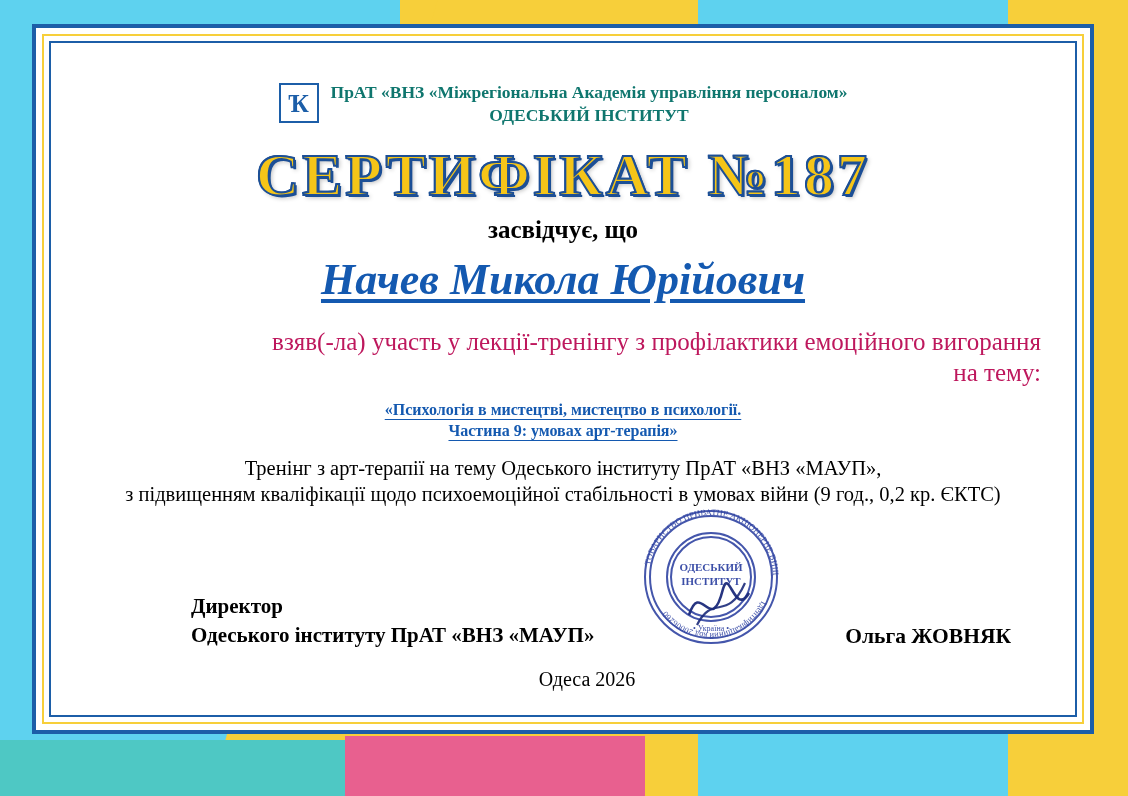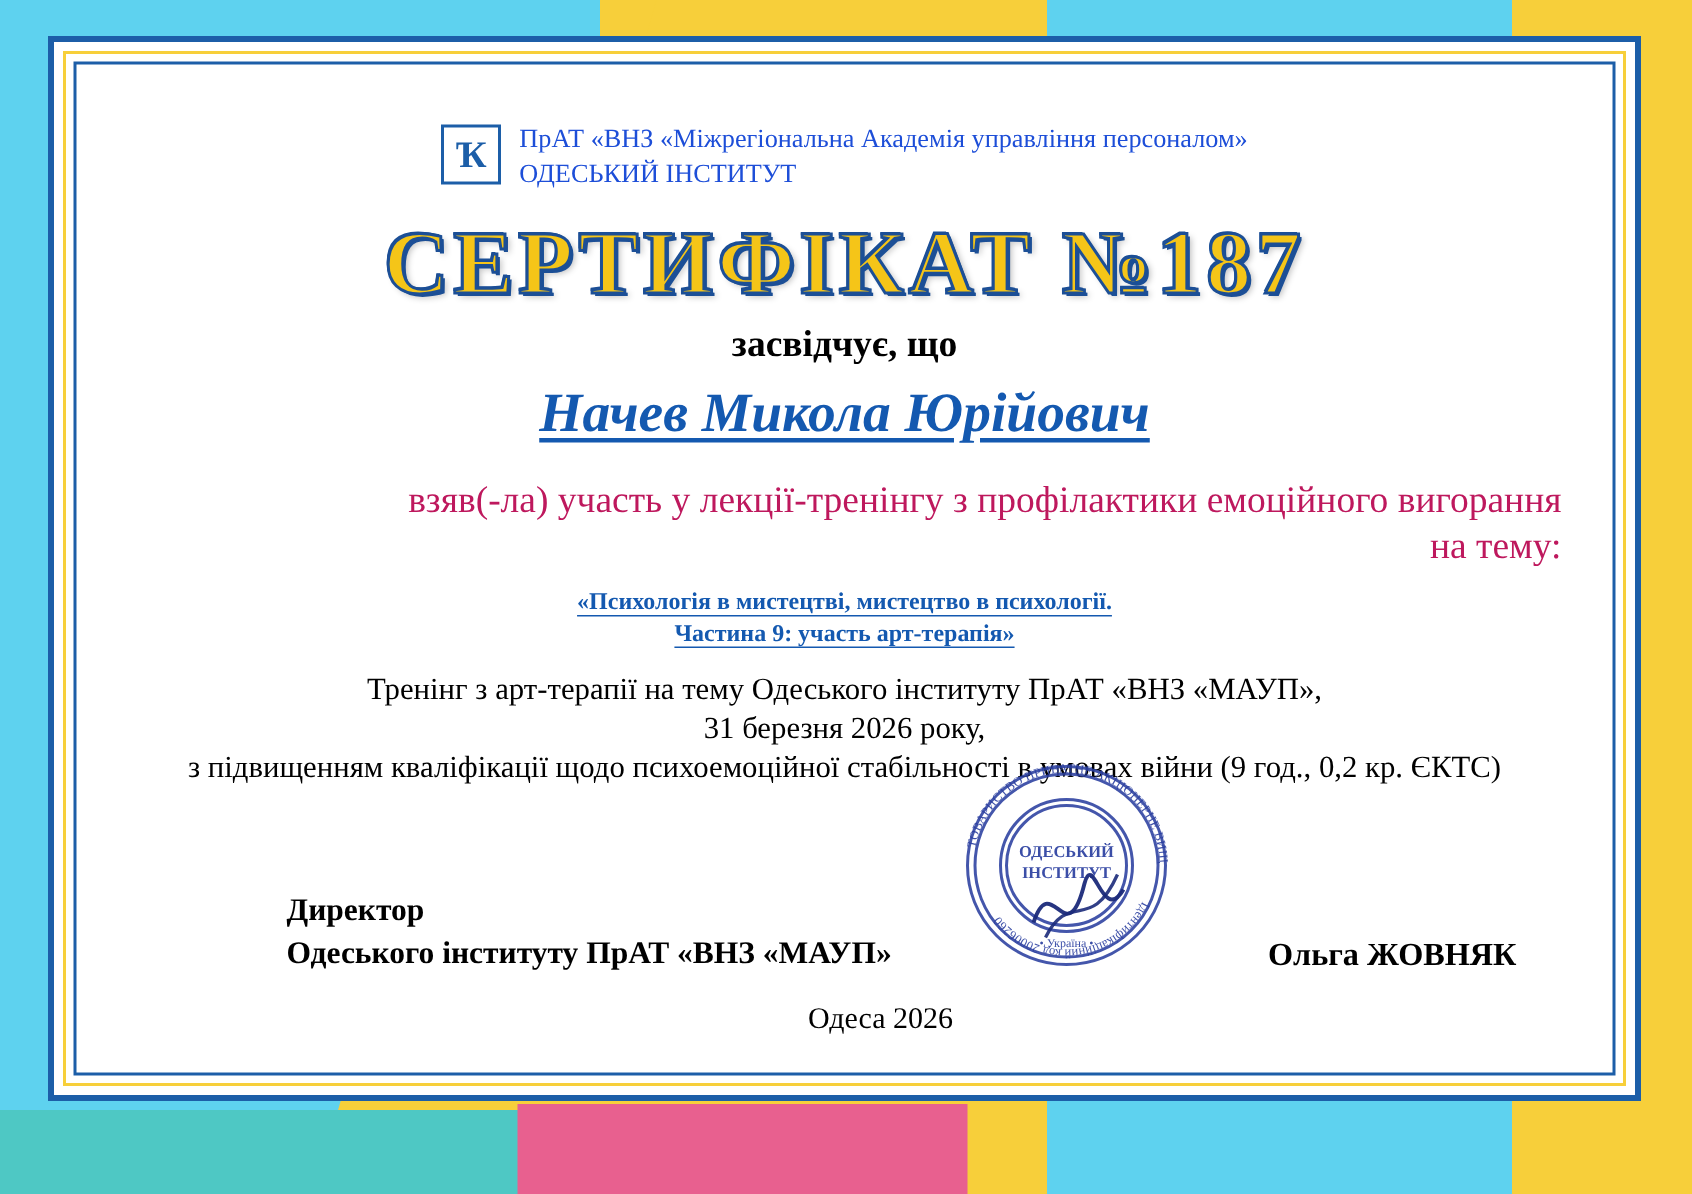"ПрАТ «ВНЗ «Міжрегіональна Академія" .org-lines { color: #1d4ed8 -> #0f766e; font-weight: normal -> bold; text-align: none -> center }
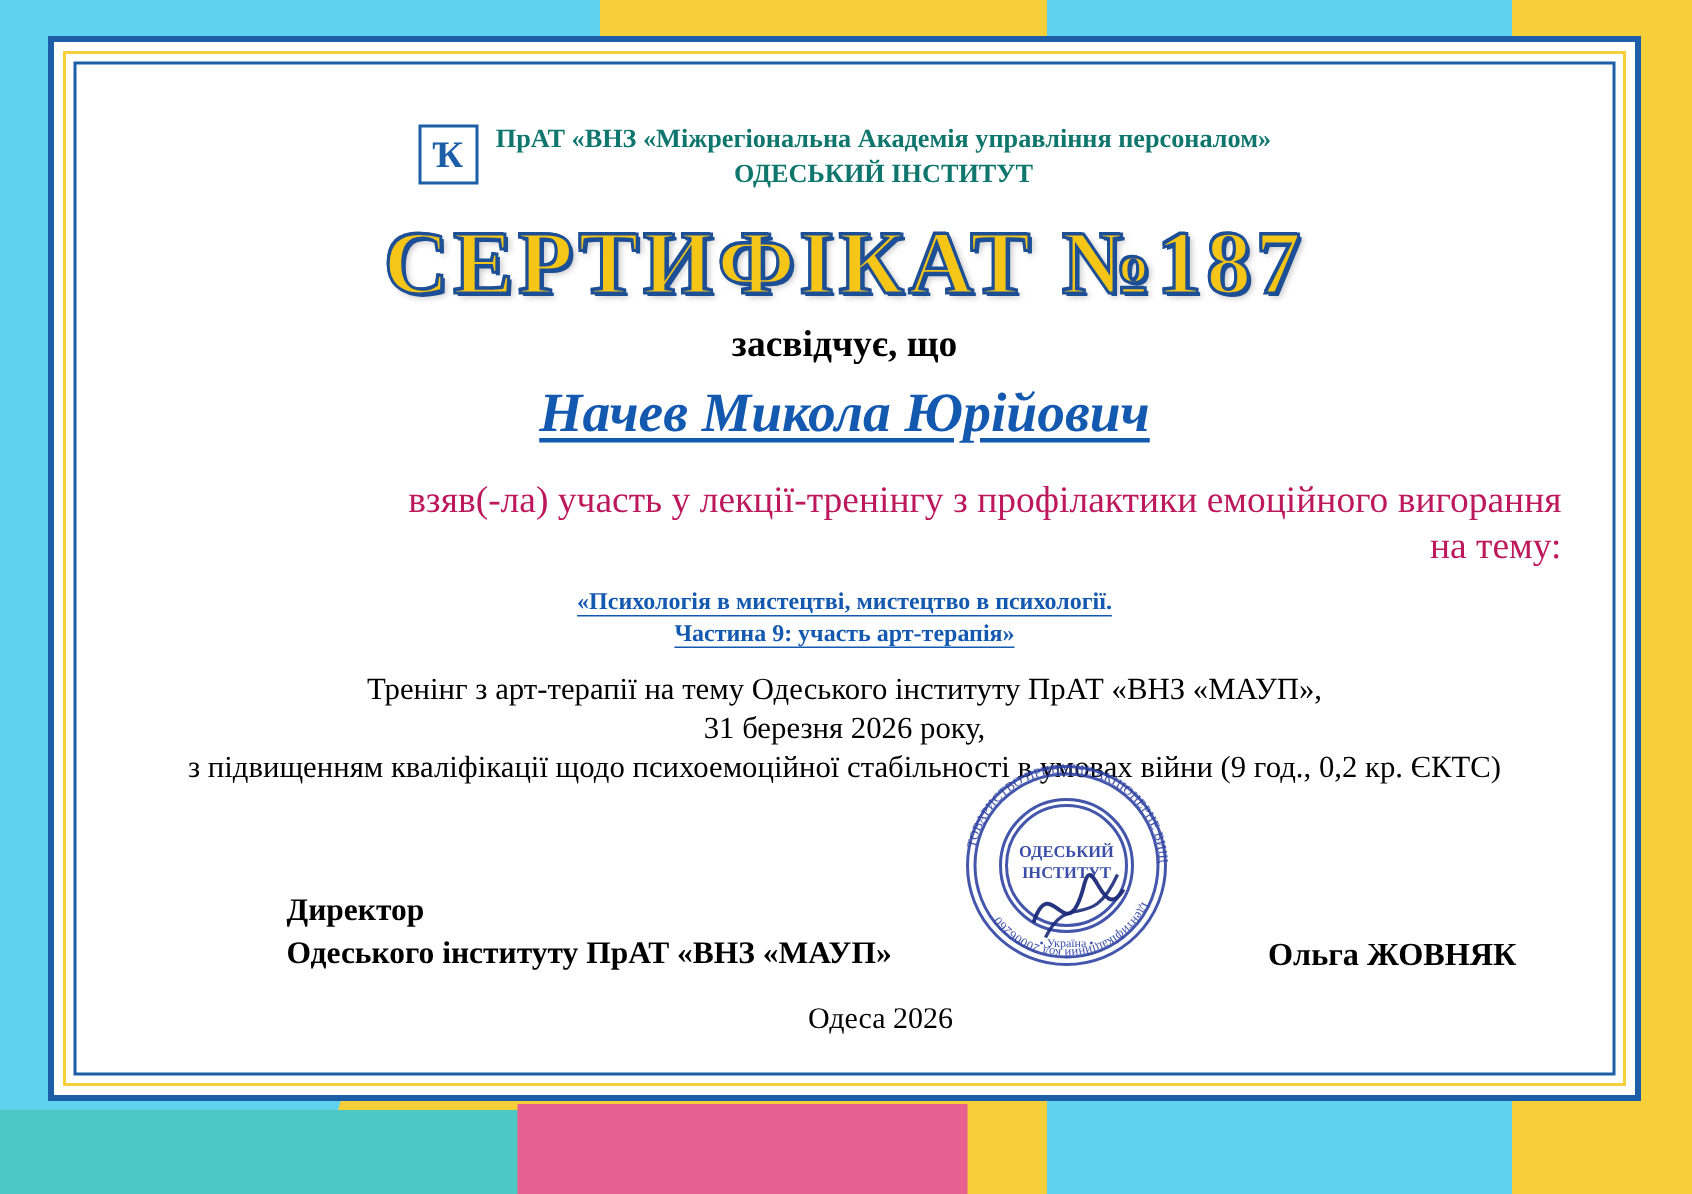"Начев Микола Юрійович" .recipient { font-size: 37px -> 44px }
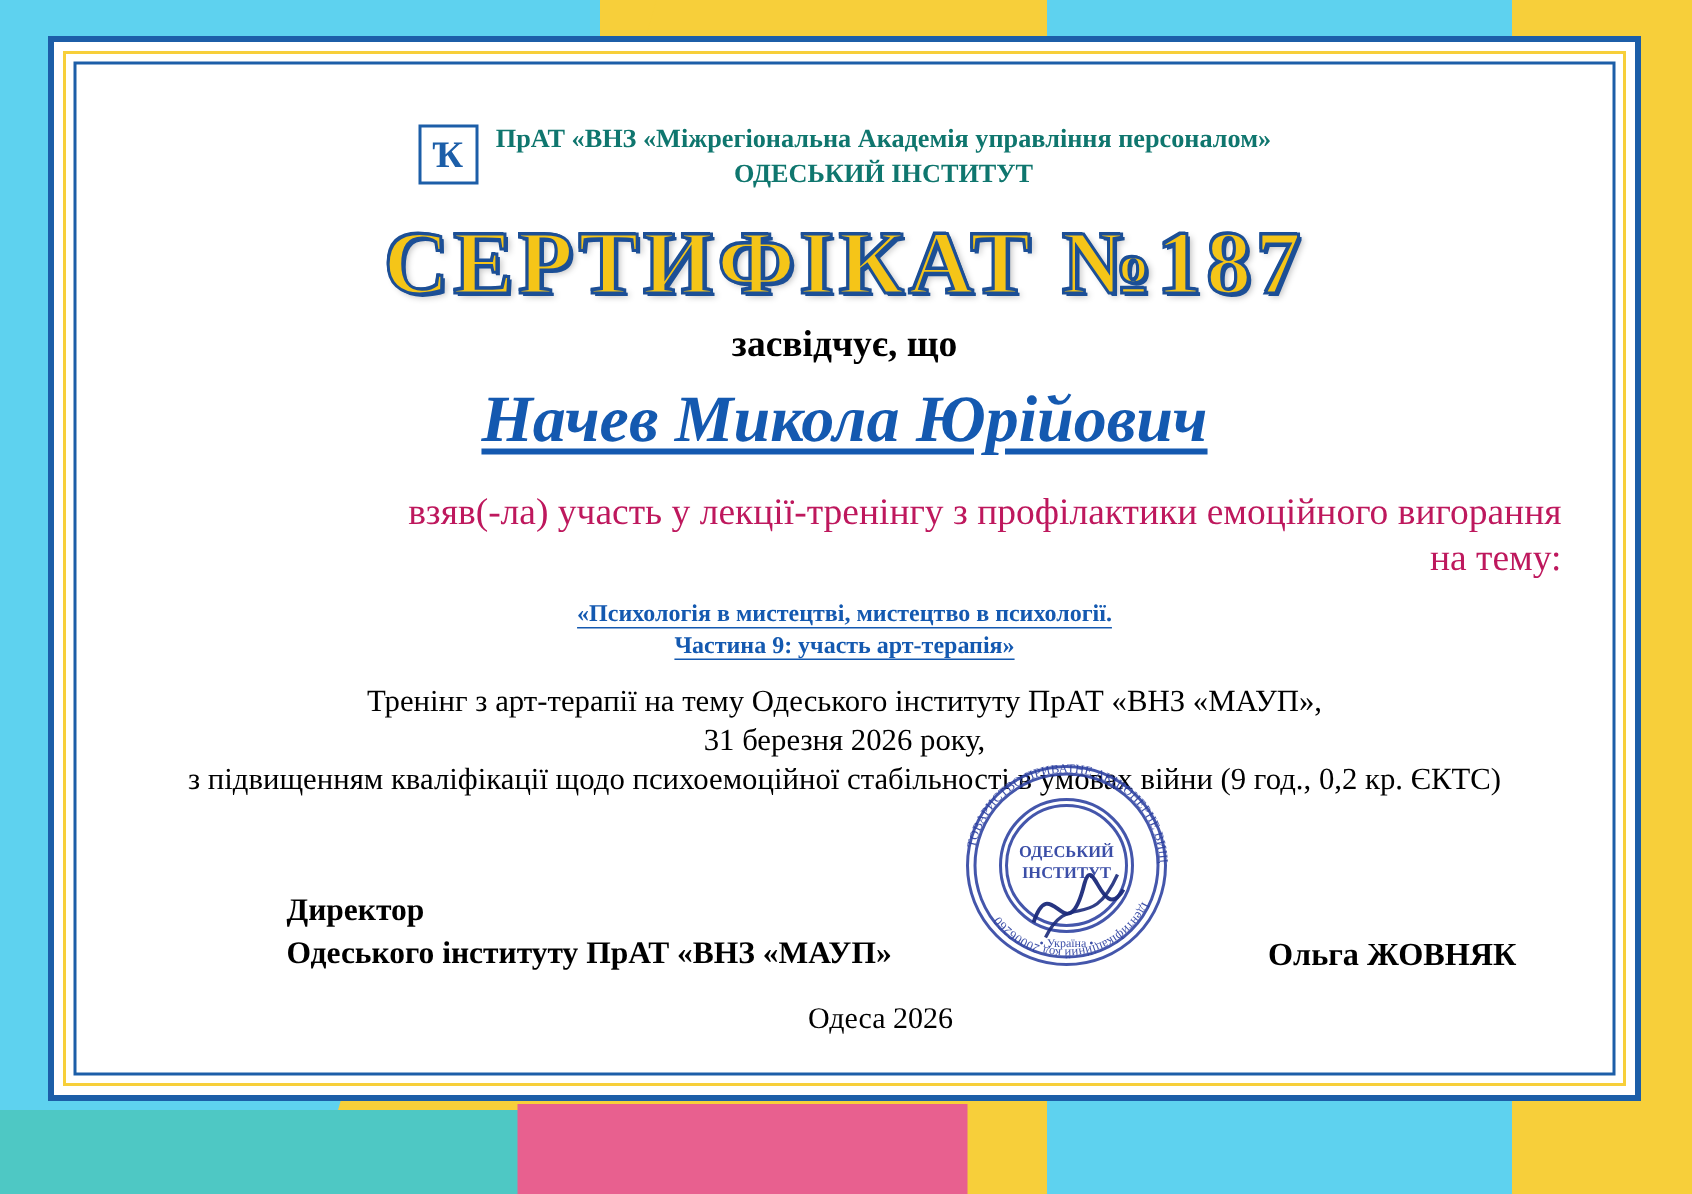"Частина 9: участь арт-терапія»" div { text: участь -> умовах }
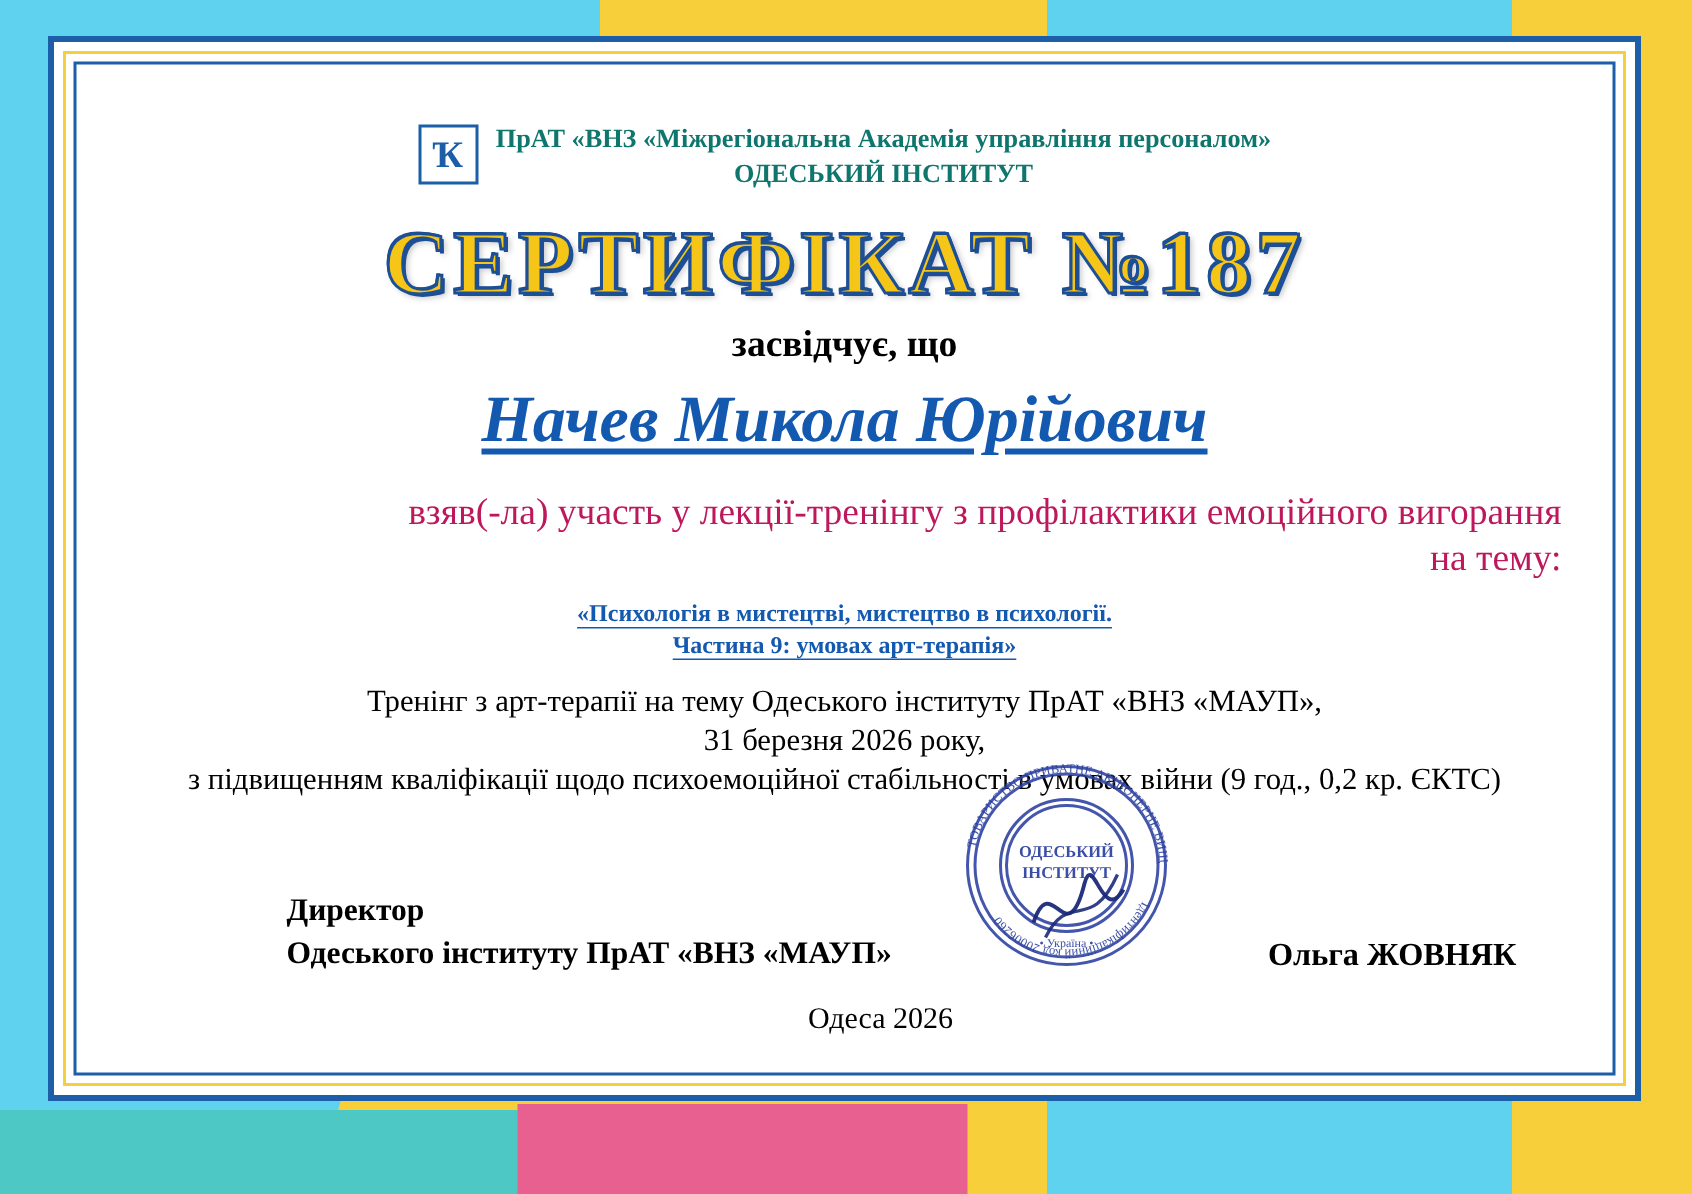"31 березня 2026 року," div.detail { html: <div>31 березня 2026 року,</div> -> none }
